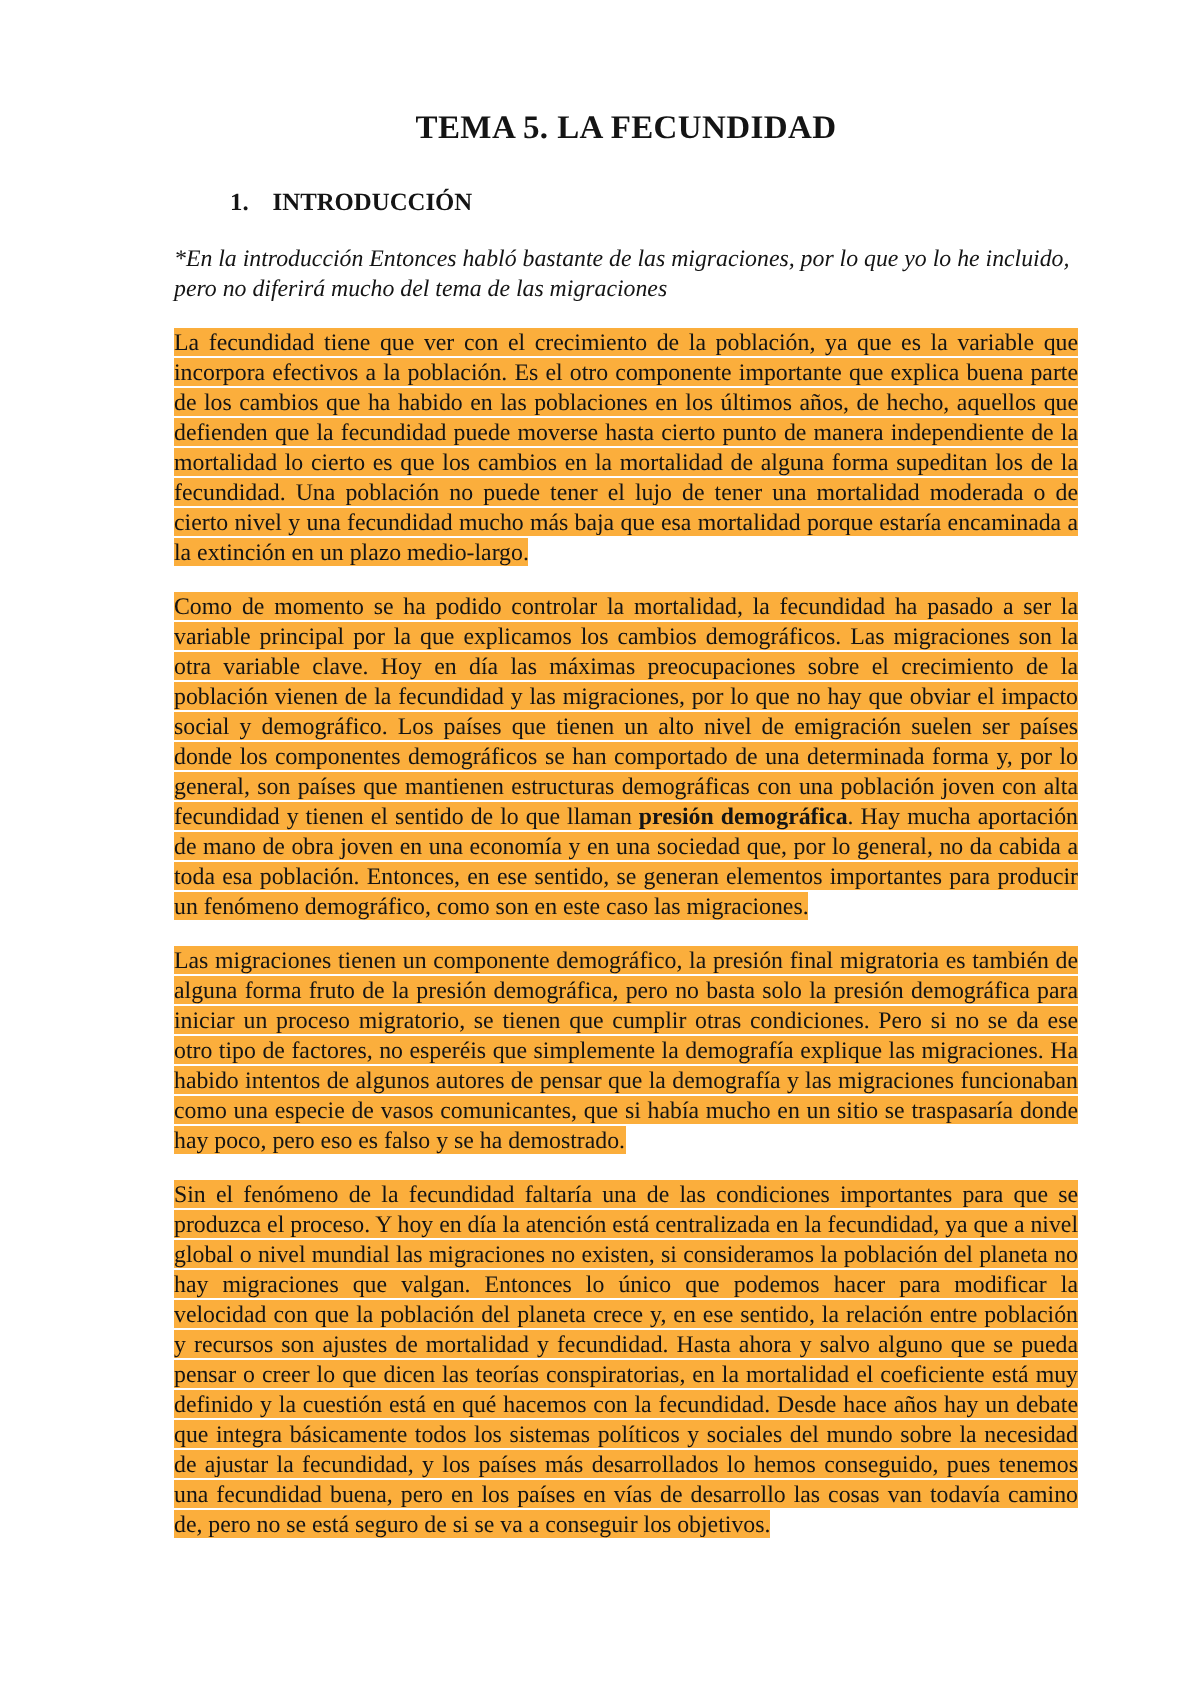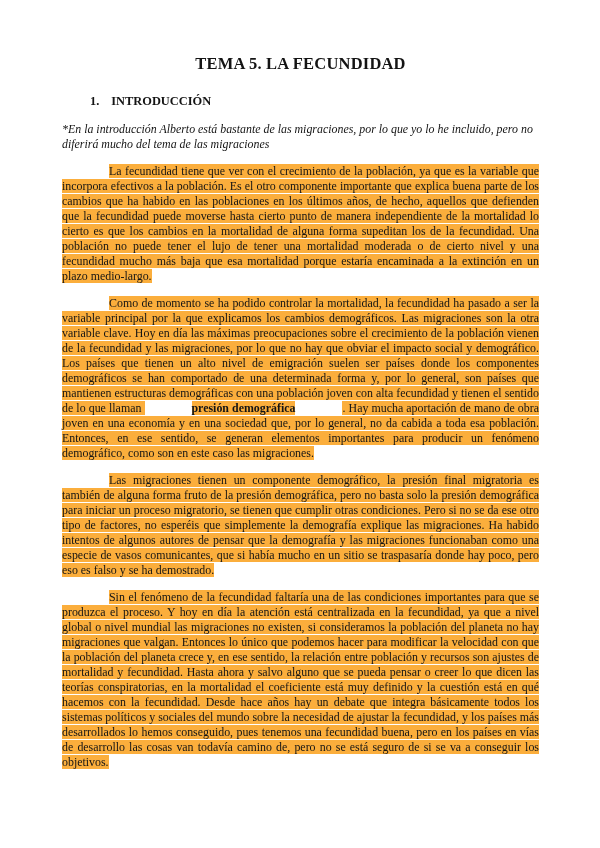"TEMA 5. LA FECUNDIDAD" .page { padding: 44px 61px 40px 62px -> 44px 61px 40px 87px }
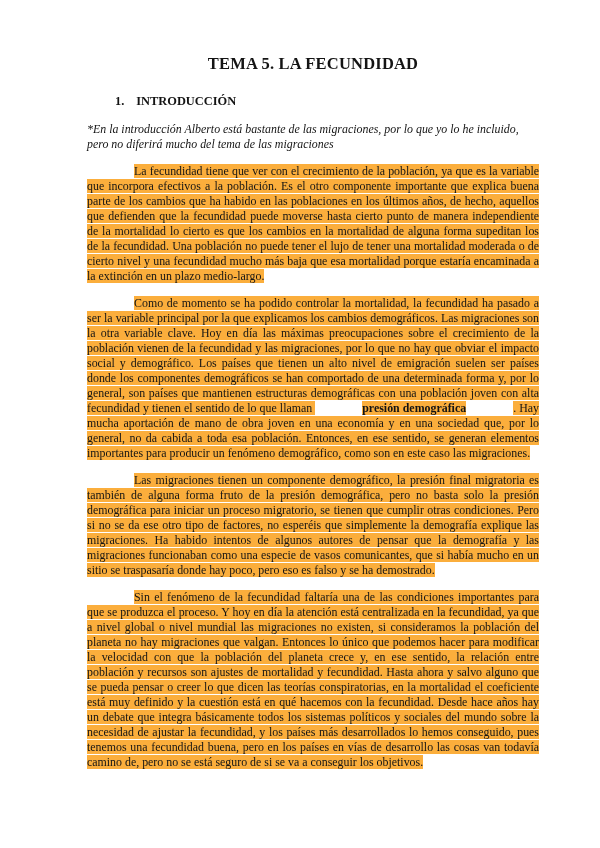"*En la introducción Alberto está" p.note { text: Alberto está -> Entonces habló }
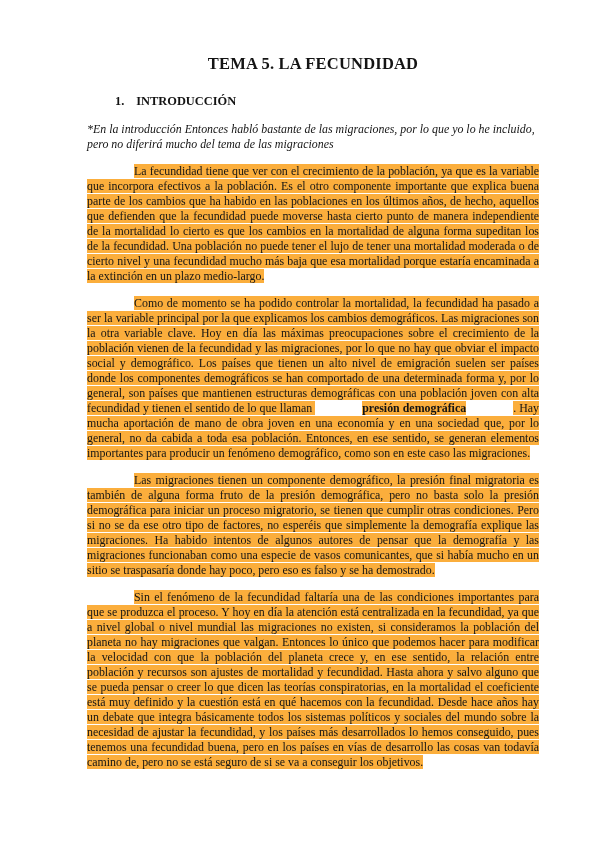"La fecundidad tiene que ver" .hl { margin-left: 47px -> none }
